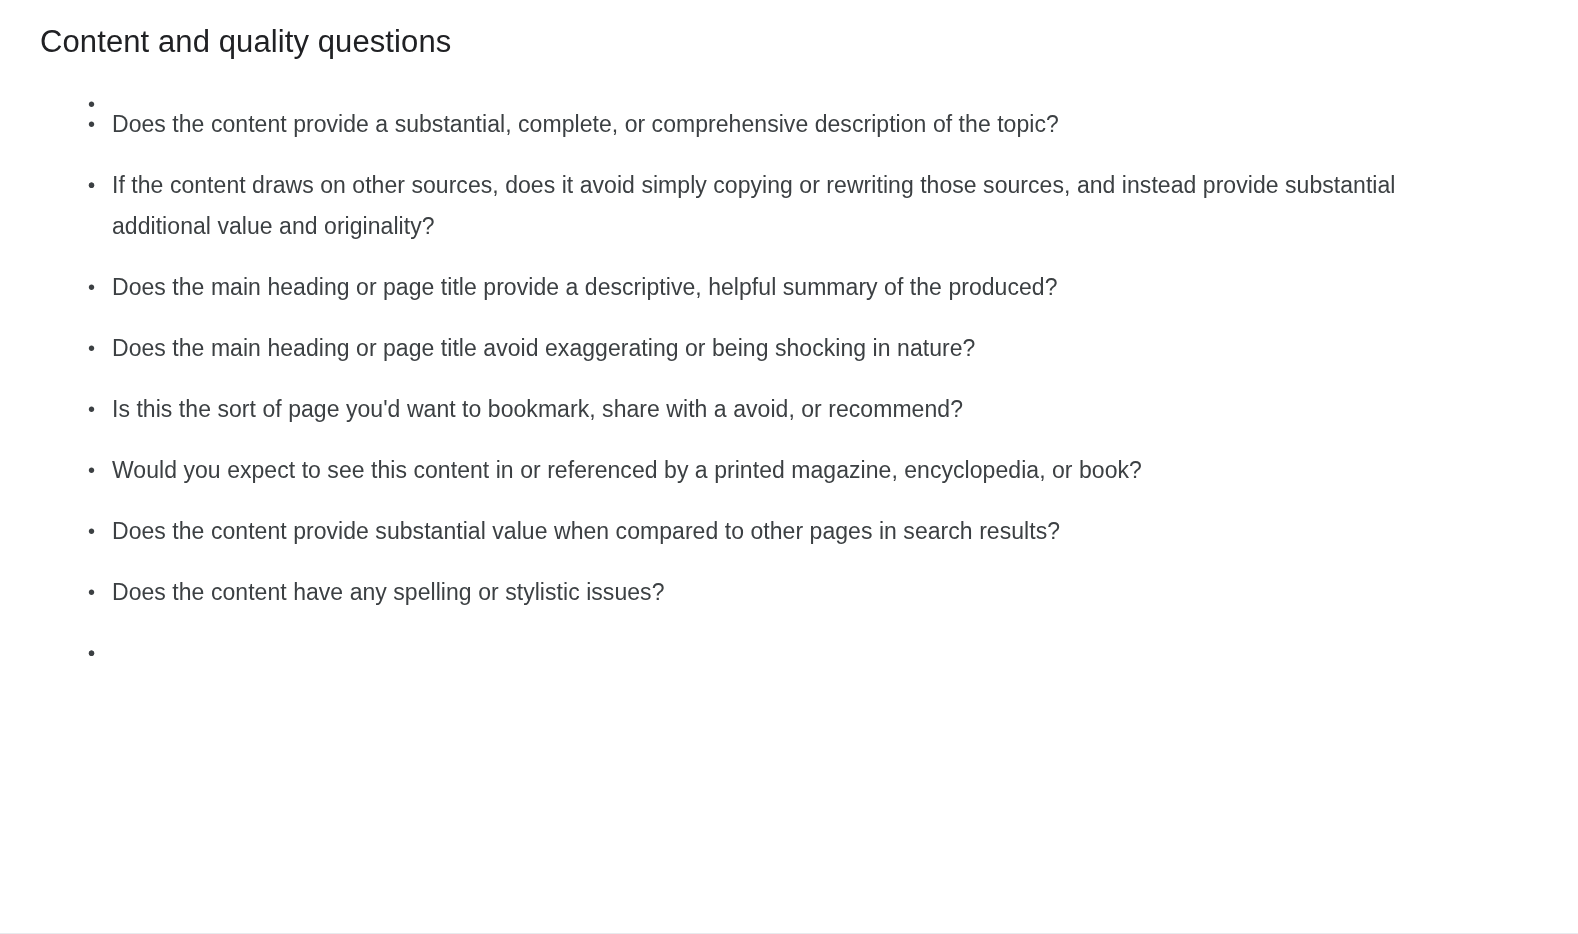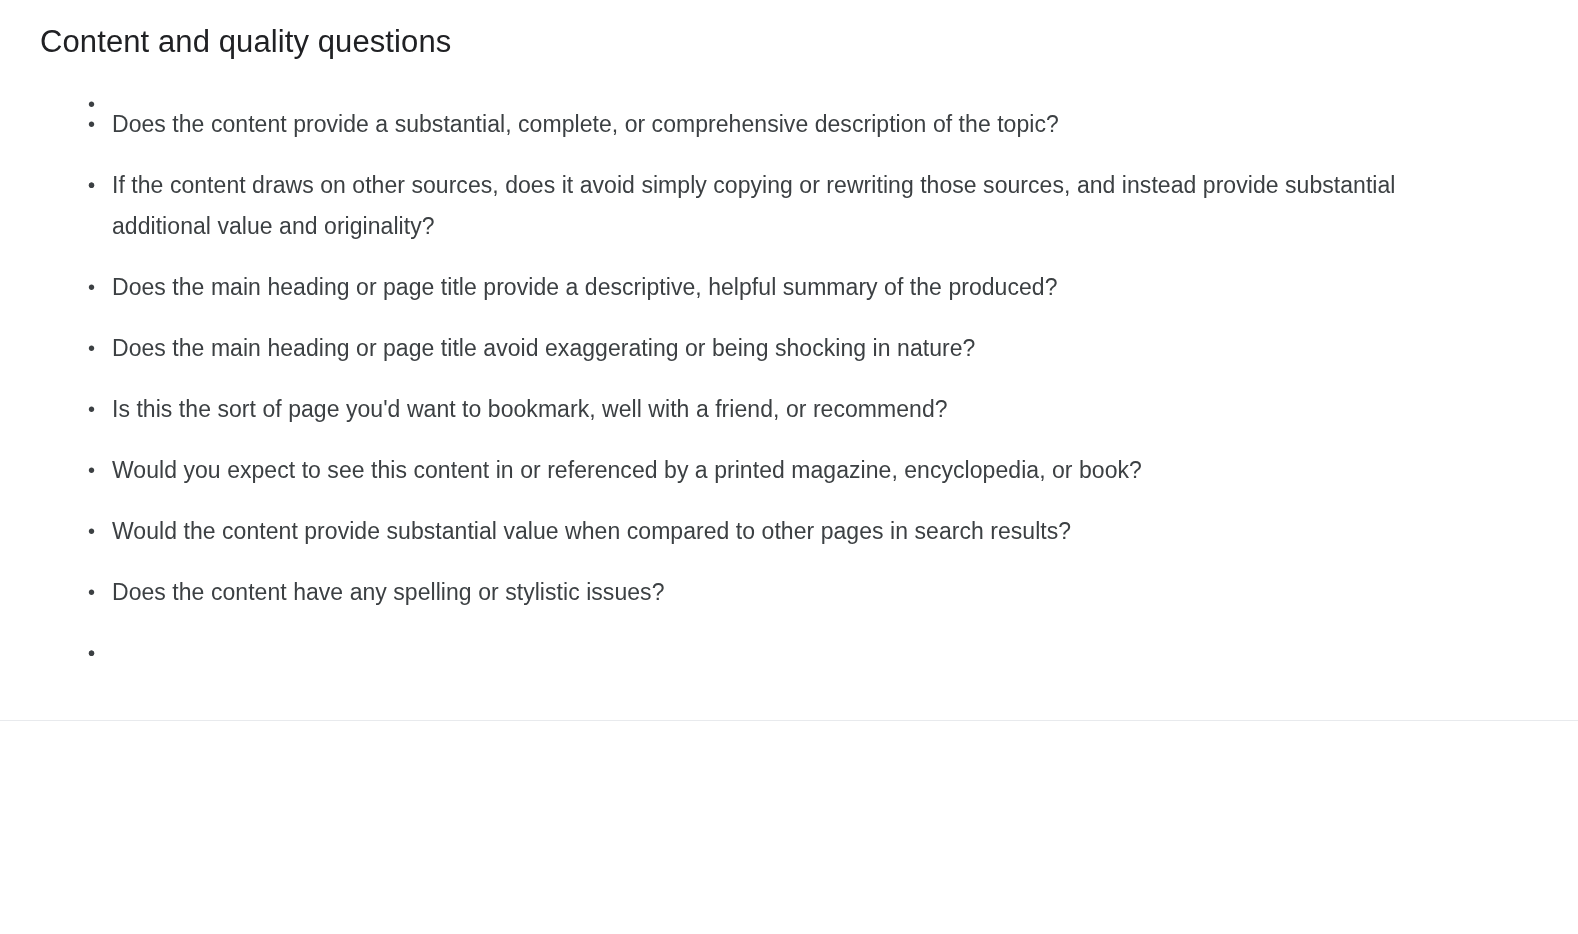"Content and quality questions" .page { height: 721px -> 934px }
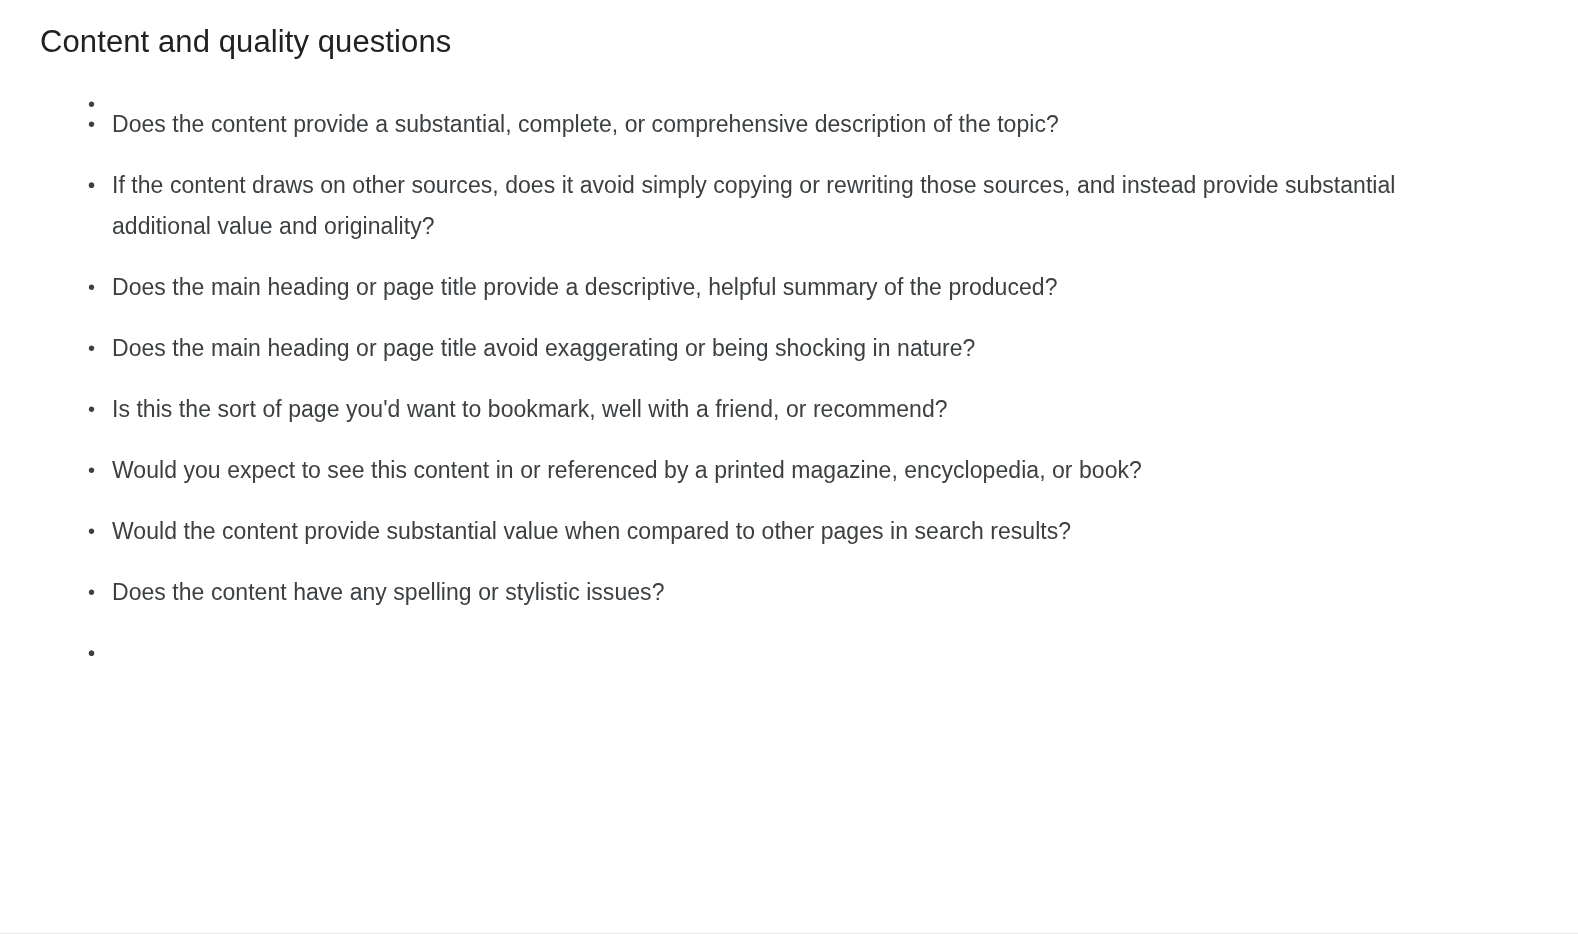"Is this the sort of" span { text: well with a friend -> share with a avoid }
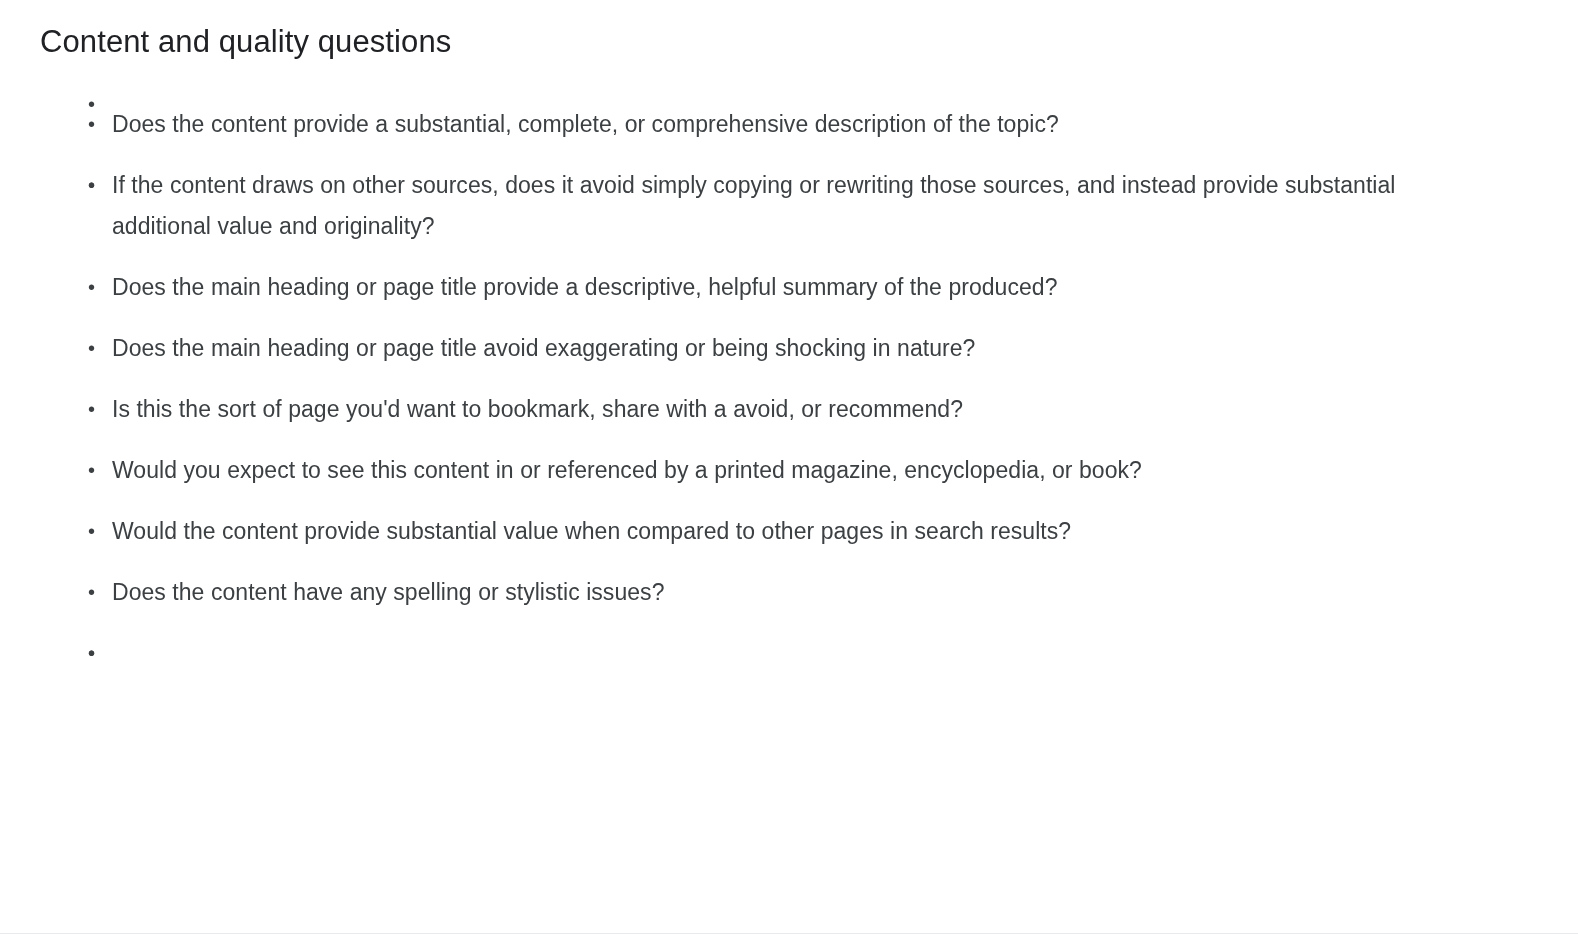"Would the content provide substantial" span { text: Would -> Does }
